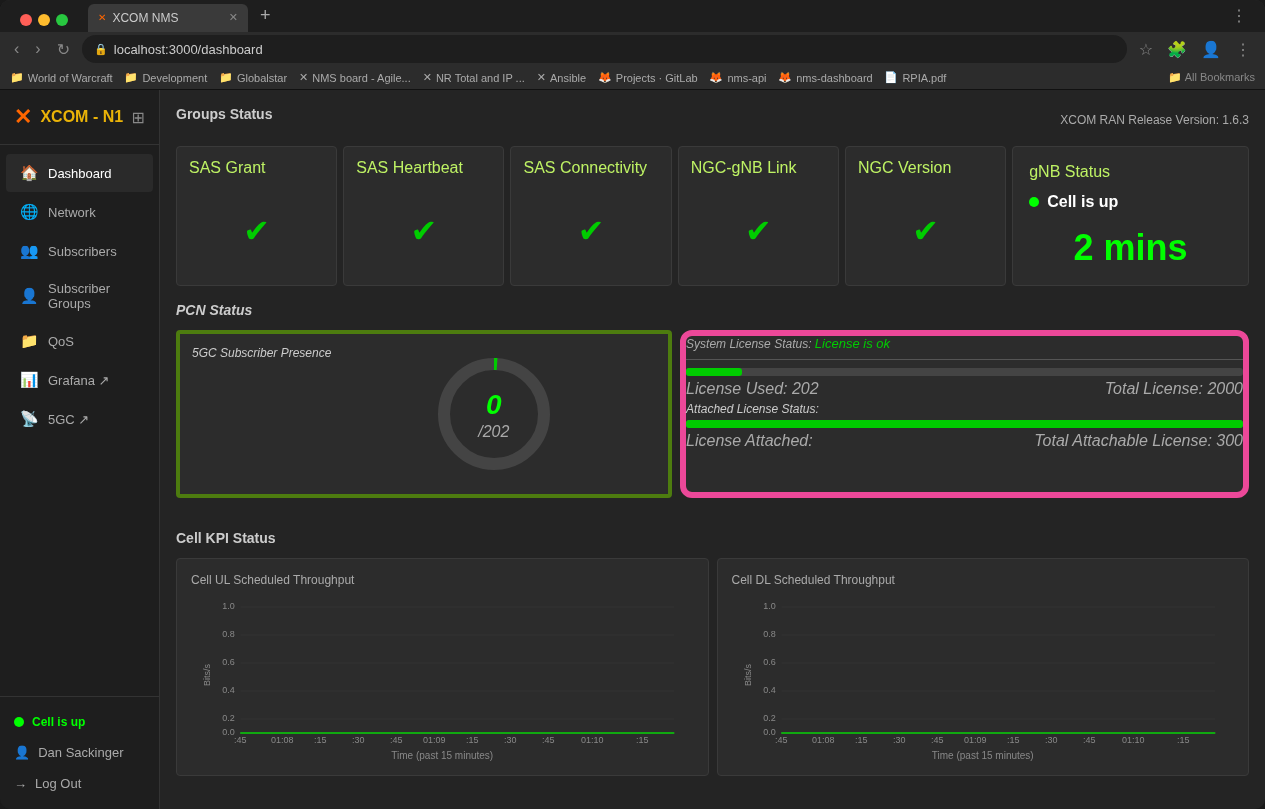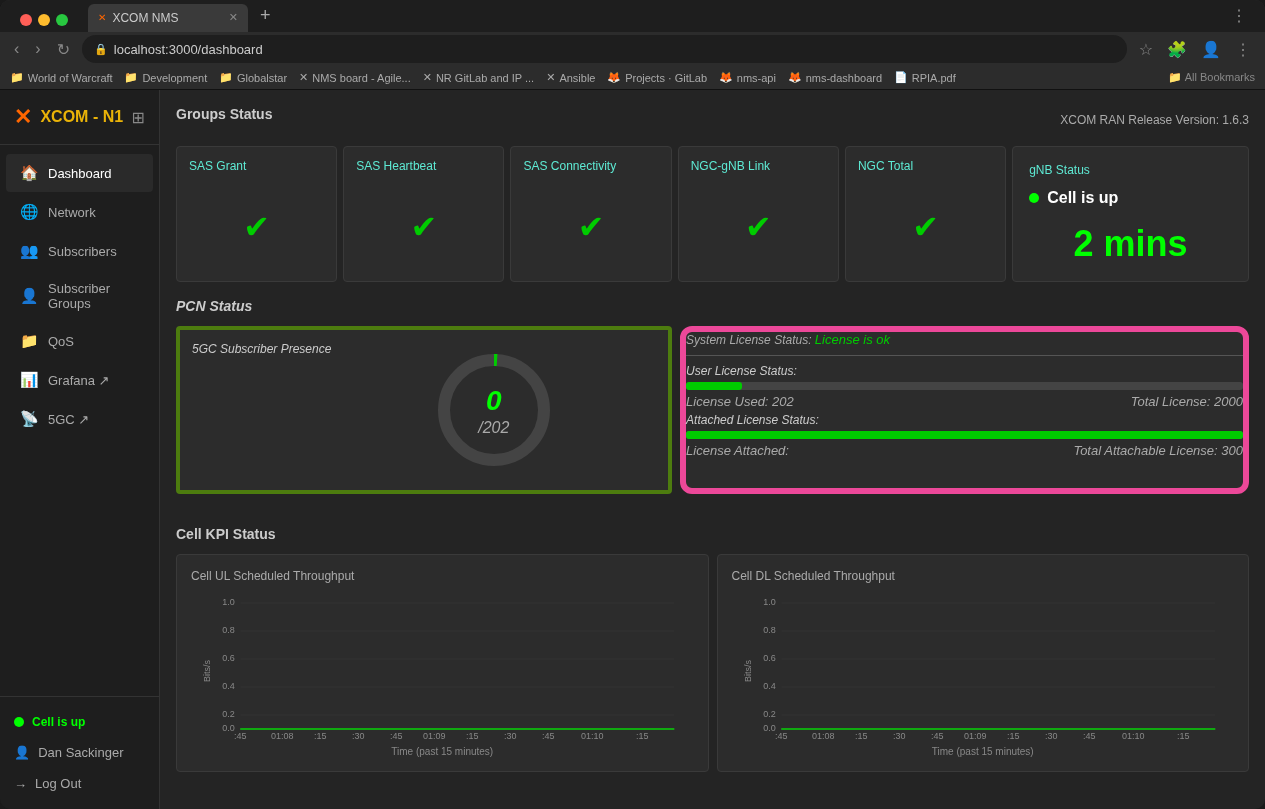"NR GitLab and IP ..." span { text: GitLab -> Total }
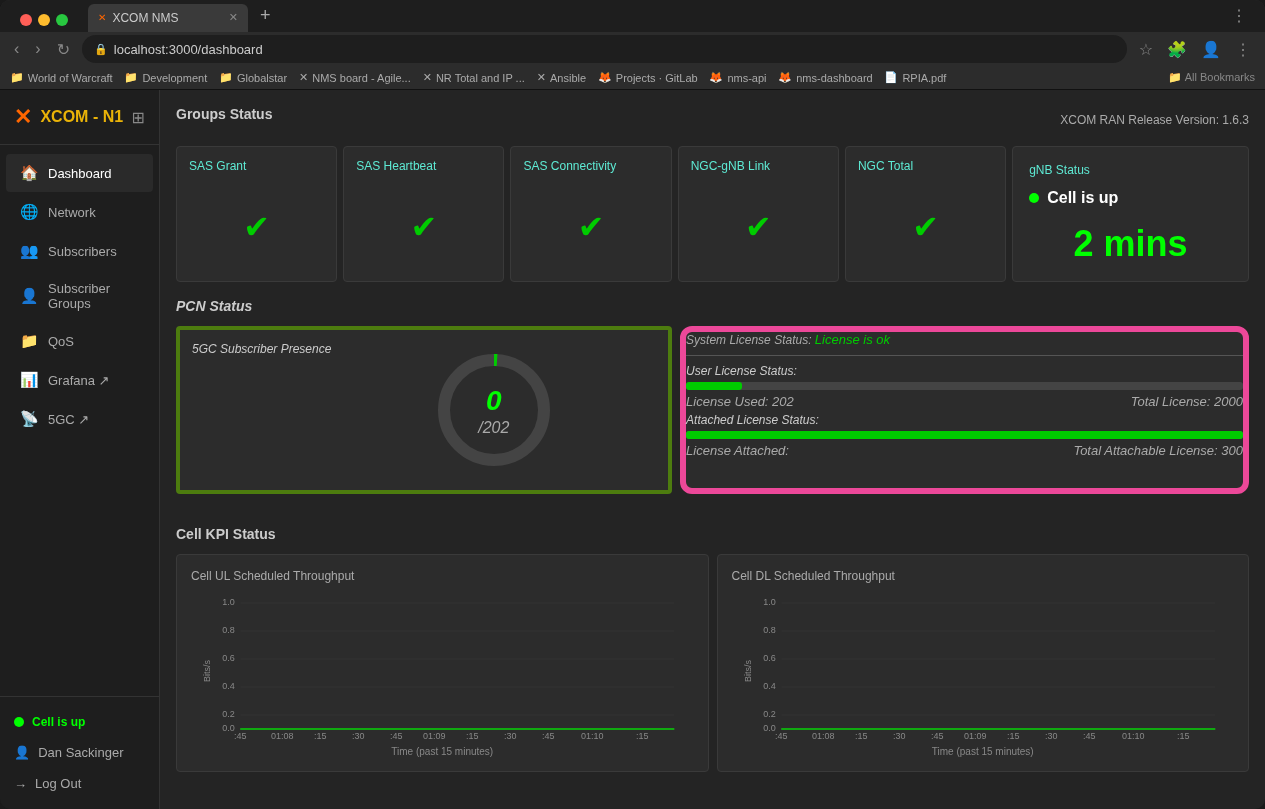"SAS Grant" .status-card-title { color: #5eead4 -> #bef264; font-size: 12px -> 16px }
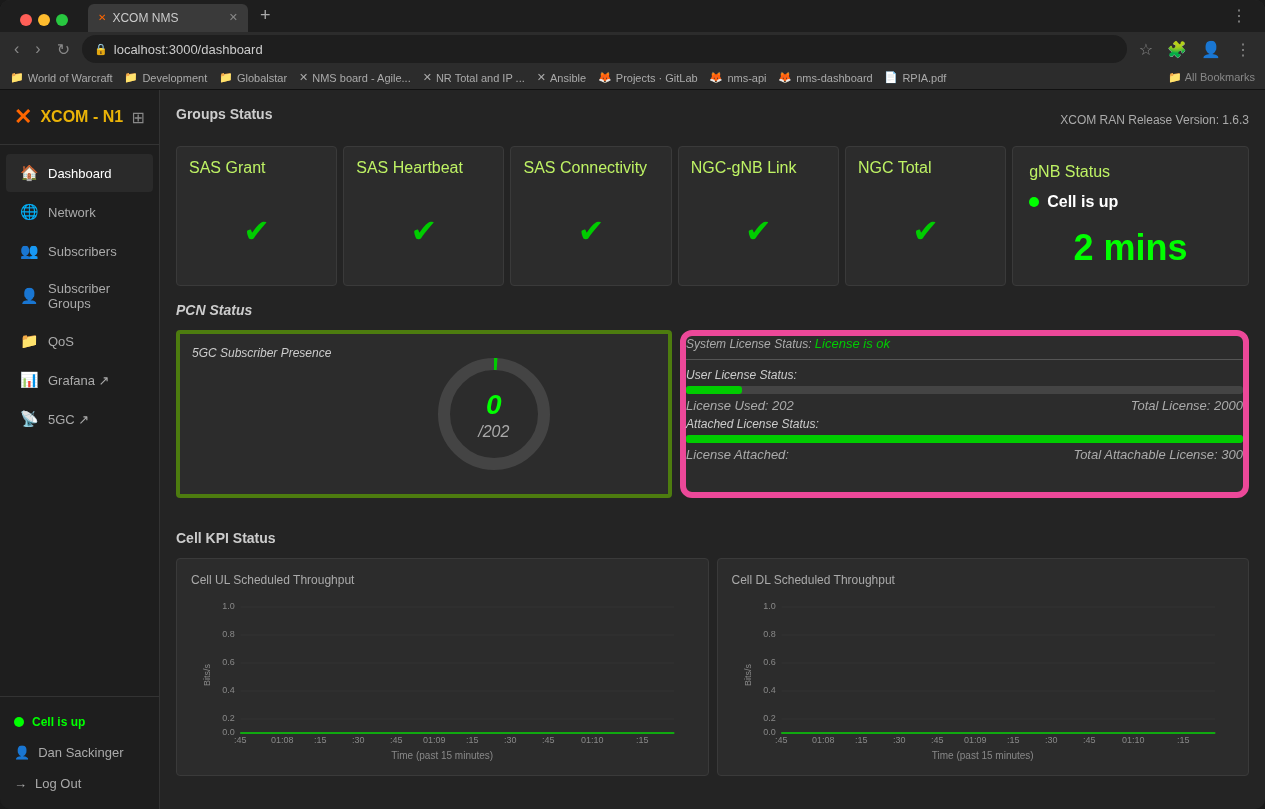"NGC Total" div.status-card-title { text: Total -> Version }
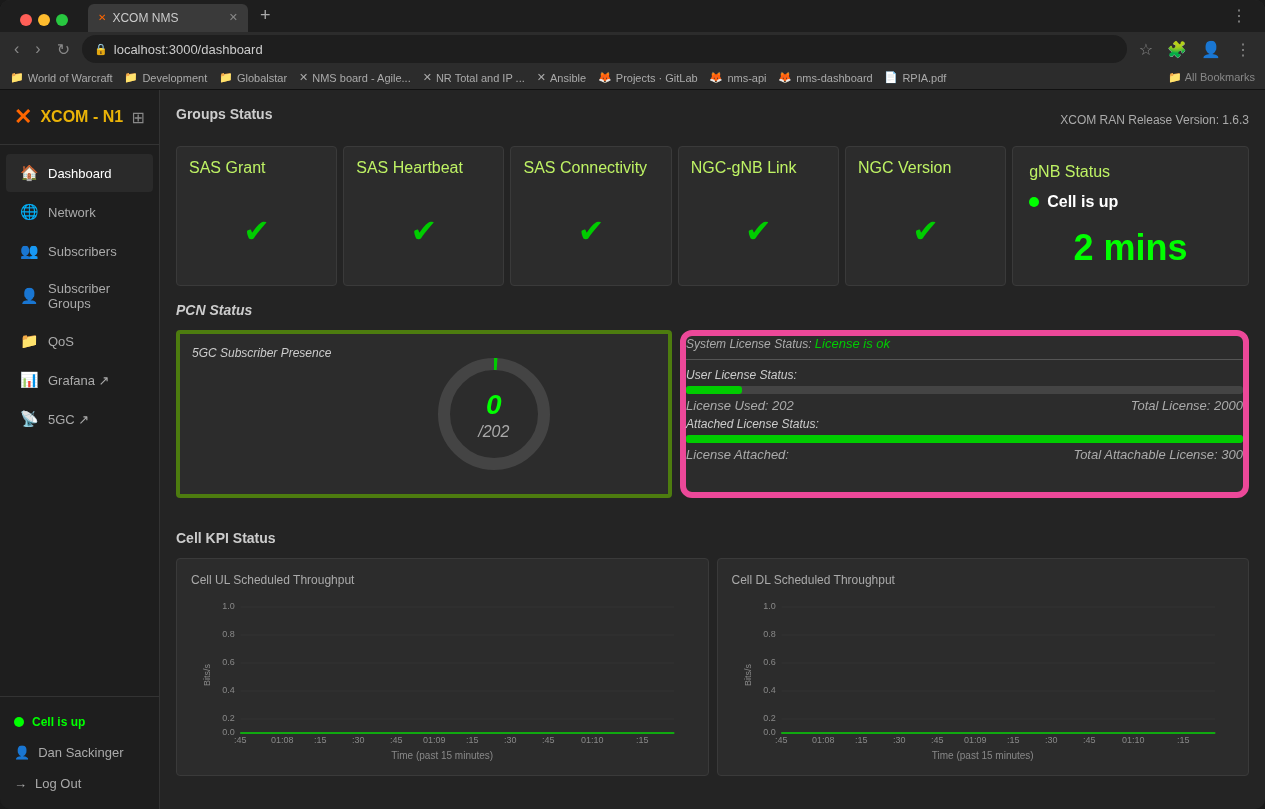"User License Status:" div.license-row-label { html: <div>User License Status:</div> -> none }
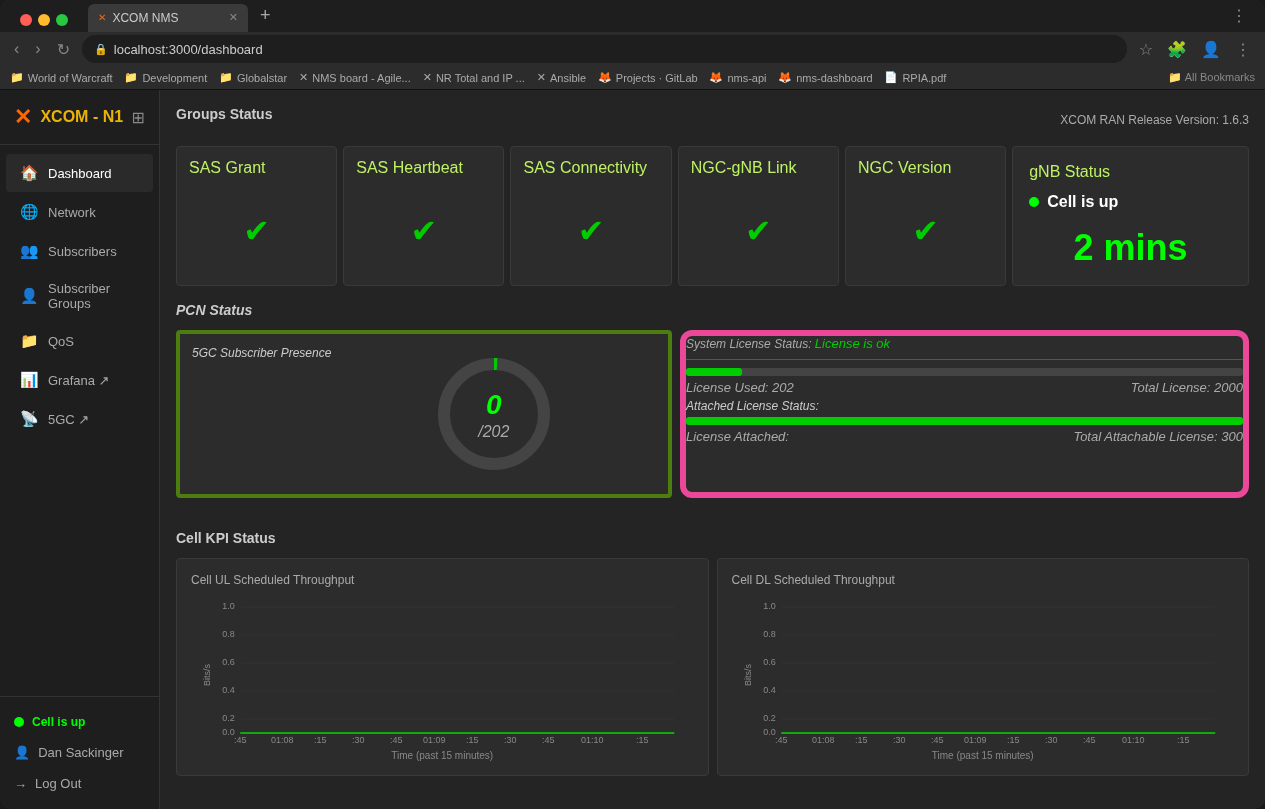"License Used: 202" .license-row { font-size: 13px -> 16px }
